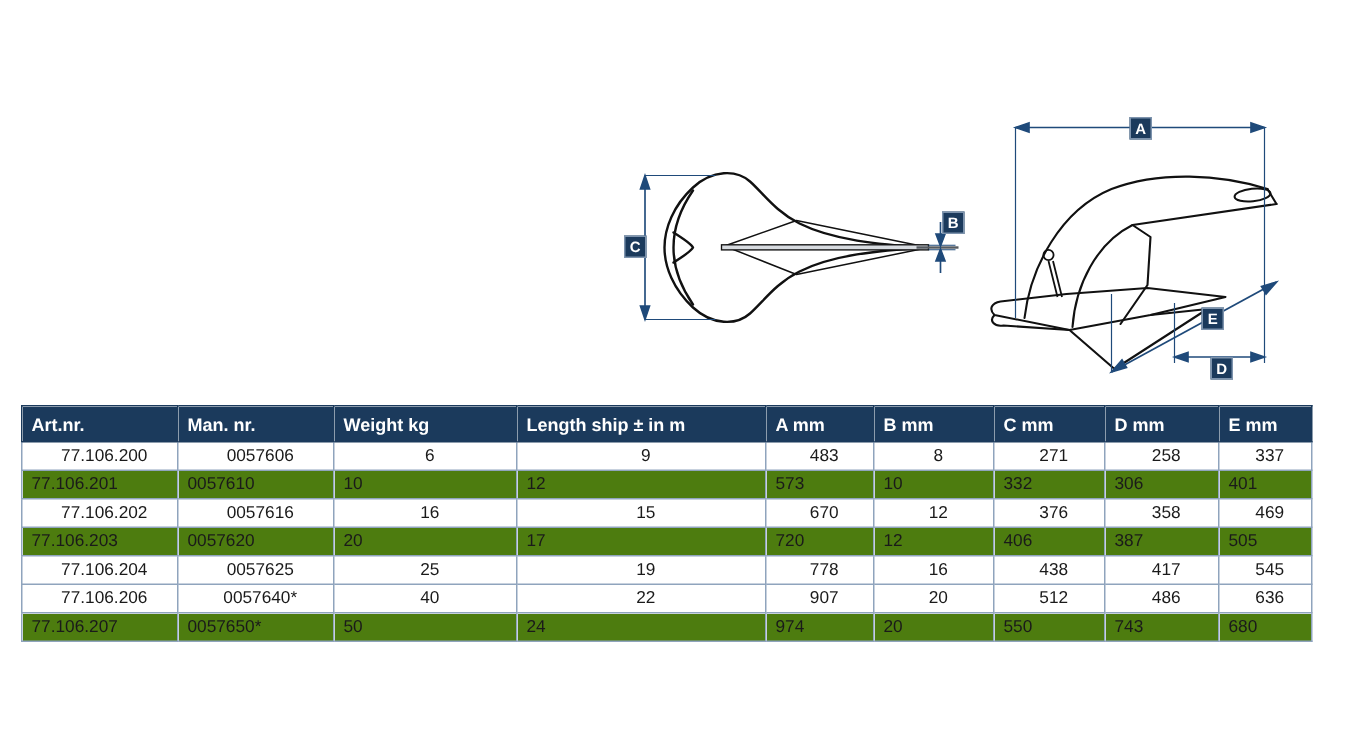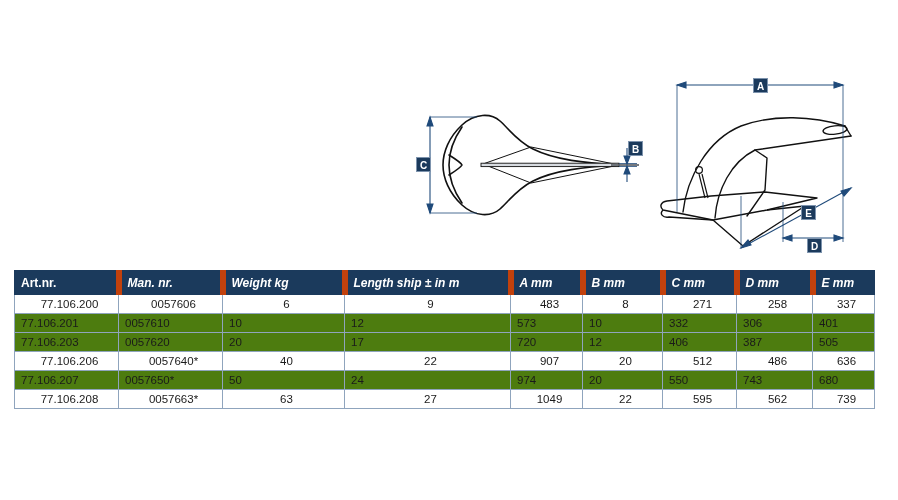"Man. nr." .spec-table thead th + th { border-left: 6px solid #c2410c -> 1px solid #c2410c; font-style: italic -> none }
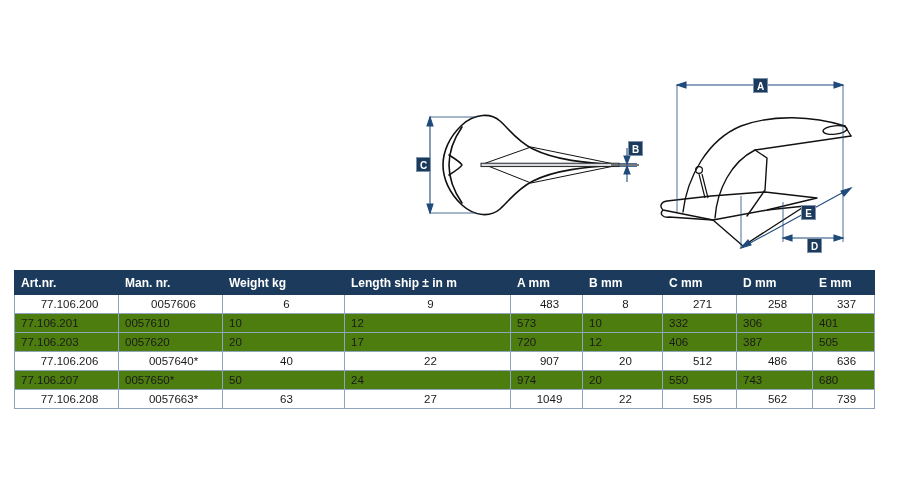"77.106.202" tr.odd { html: none -> <tr> <td>77.106.202</td> <td>0057616</td> <td>16</td> <td>15</td> <td>670</td> <td>12</td> <td>376</td> <td>358</td> <td>469</td> </tr> }
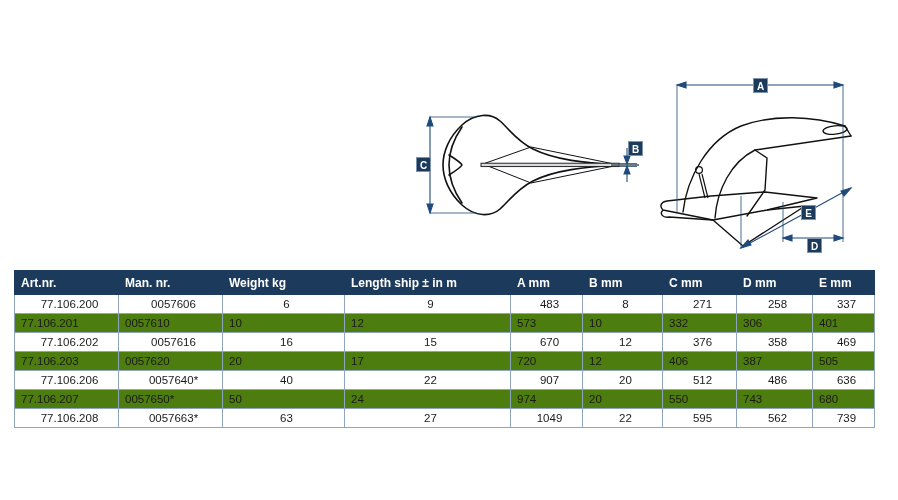"77.106.204" tr.odd { html: none -> <tr> <td>77.106.204</td> <td>0057625</td> <td>25</td> <td>19</td> <td>778</td> <td>16</td> <td>438</td> <td>417</td> <td>545</td> </tr> }
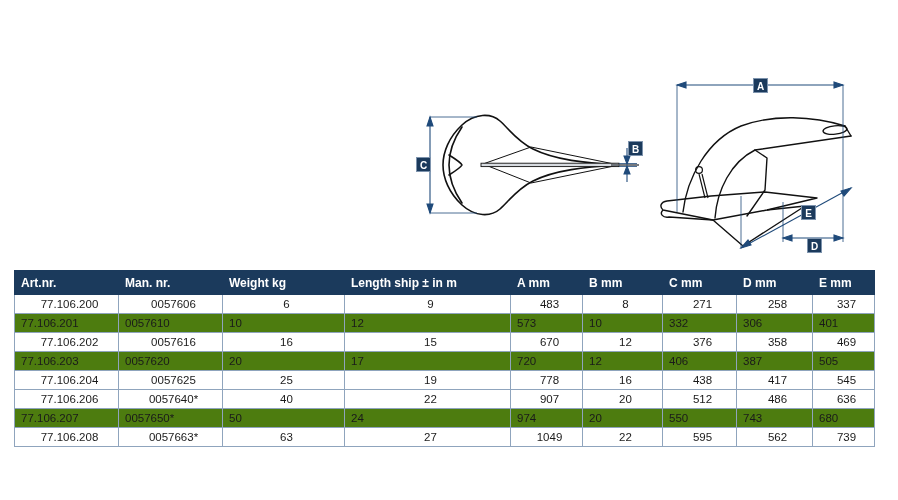"77.106.208" tr.odd { html: <tr> <td>77.106.208</td> <td>0057663*</td> <td>63</td> <td>27</td> <td>1049</td> <td>22</td> <td>595</td> <td>562</td> <td>739</td> </tr> -> none }
